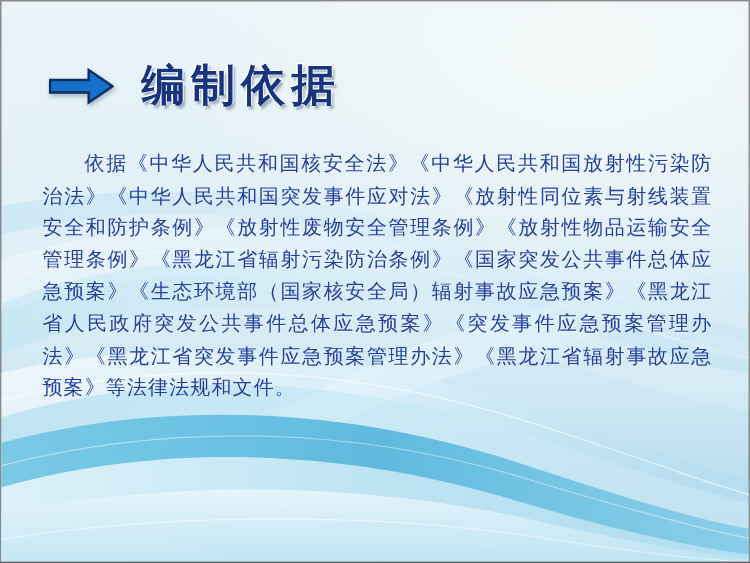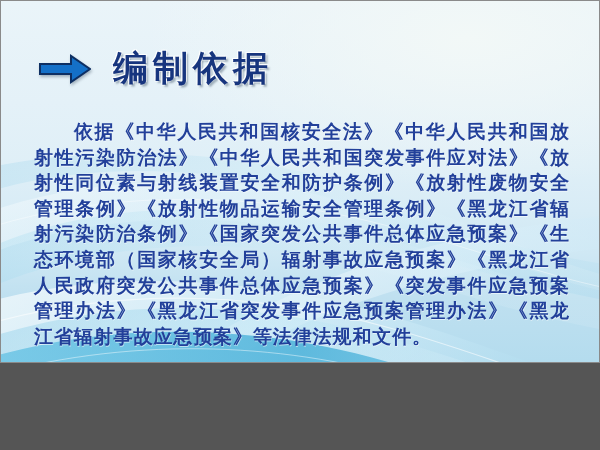"编制依据" .slide { height: 363px -> 450px }
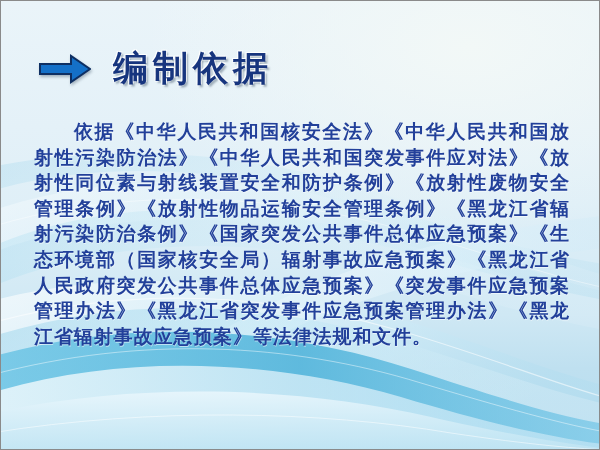"依据《中华人民共和国核安全法》《中华人民共和国放射性污染防治法》《中华人民共和国" .body-text { font-size: 19px -> 16px; font-weight: bold -> none }
